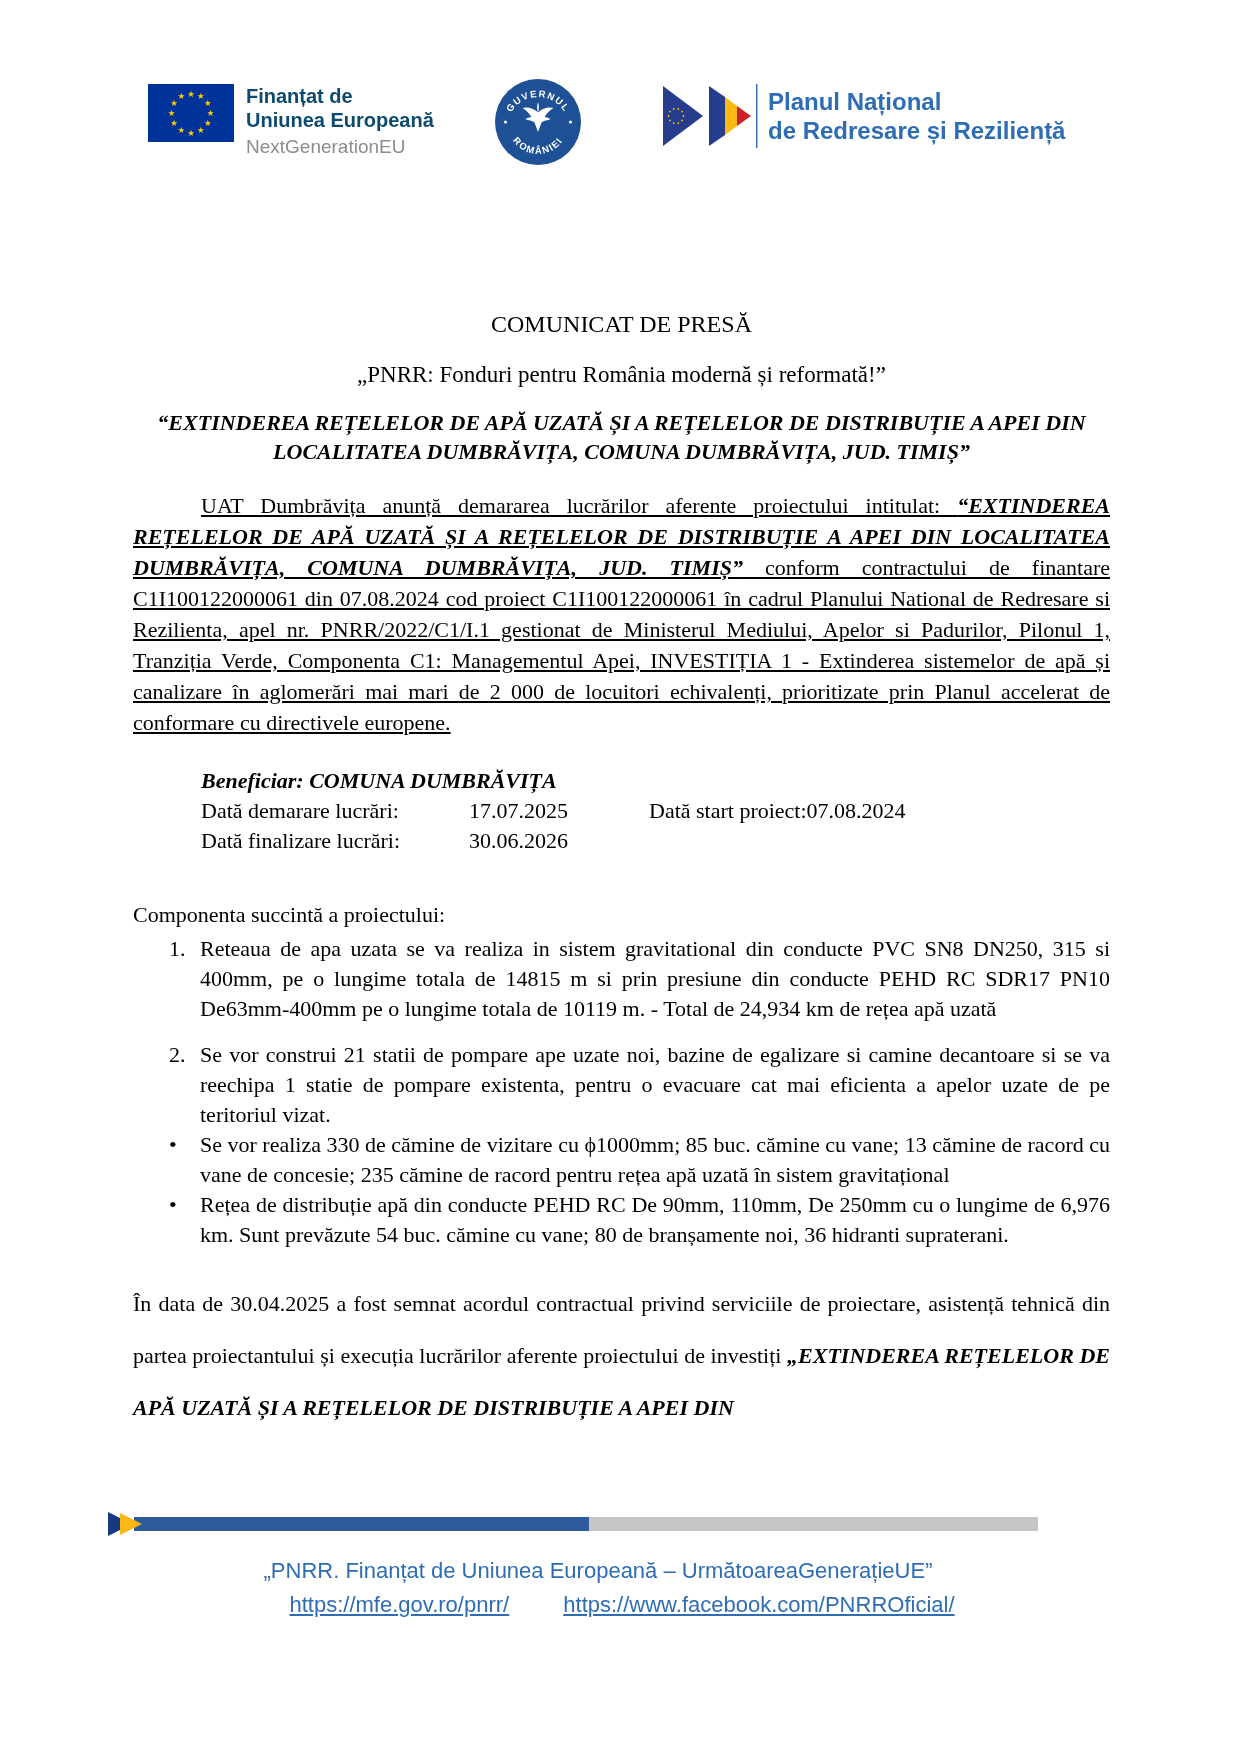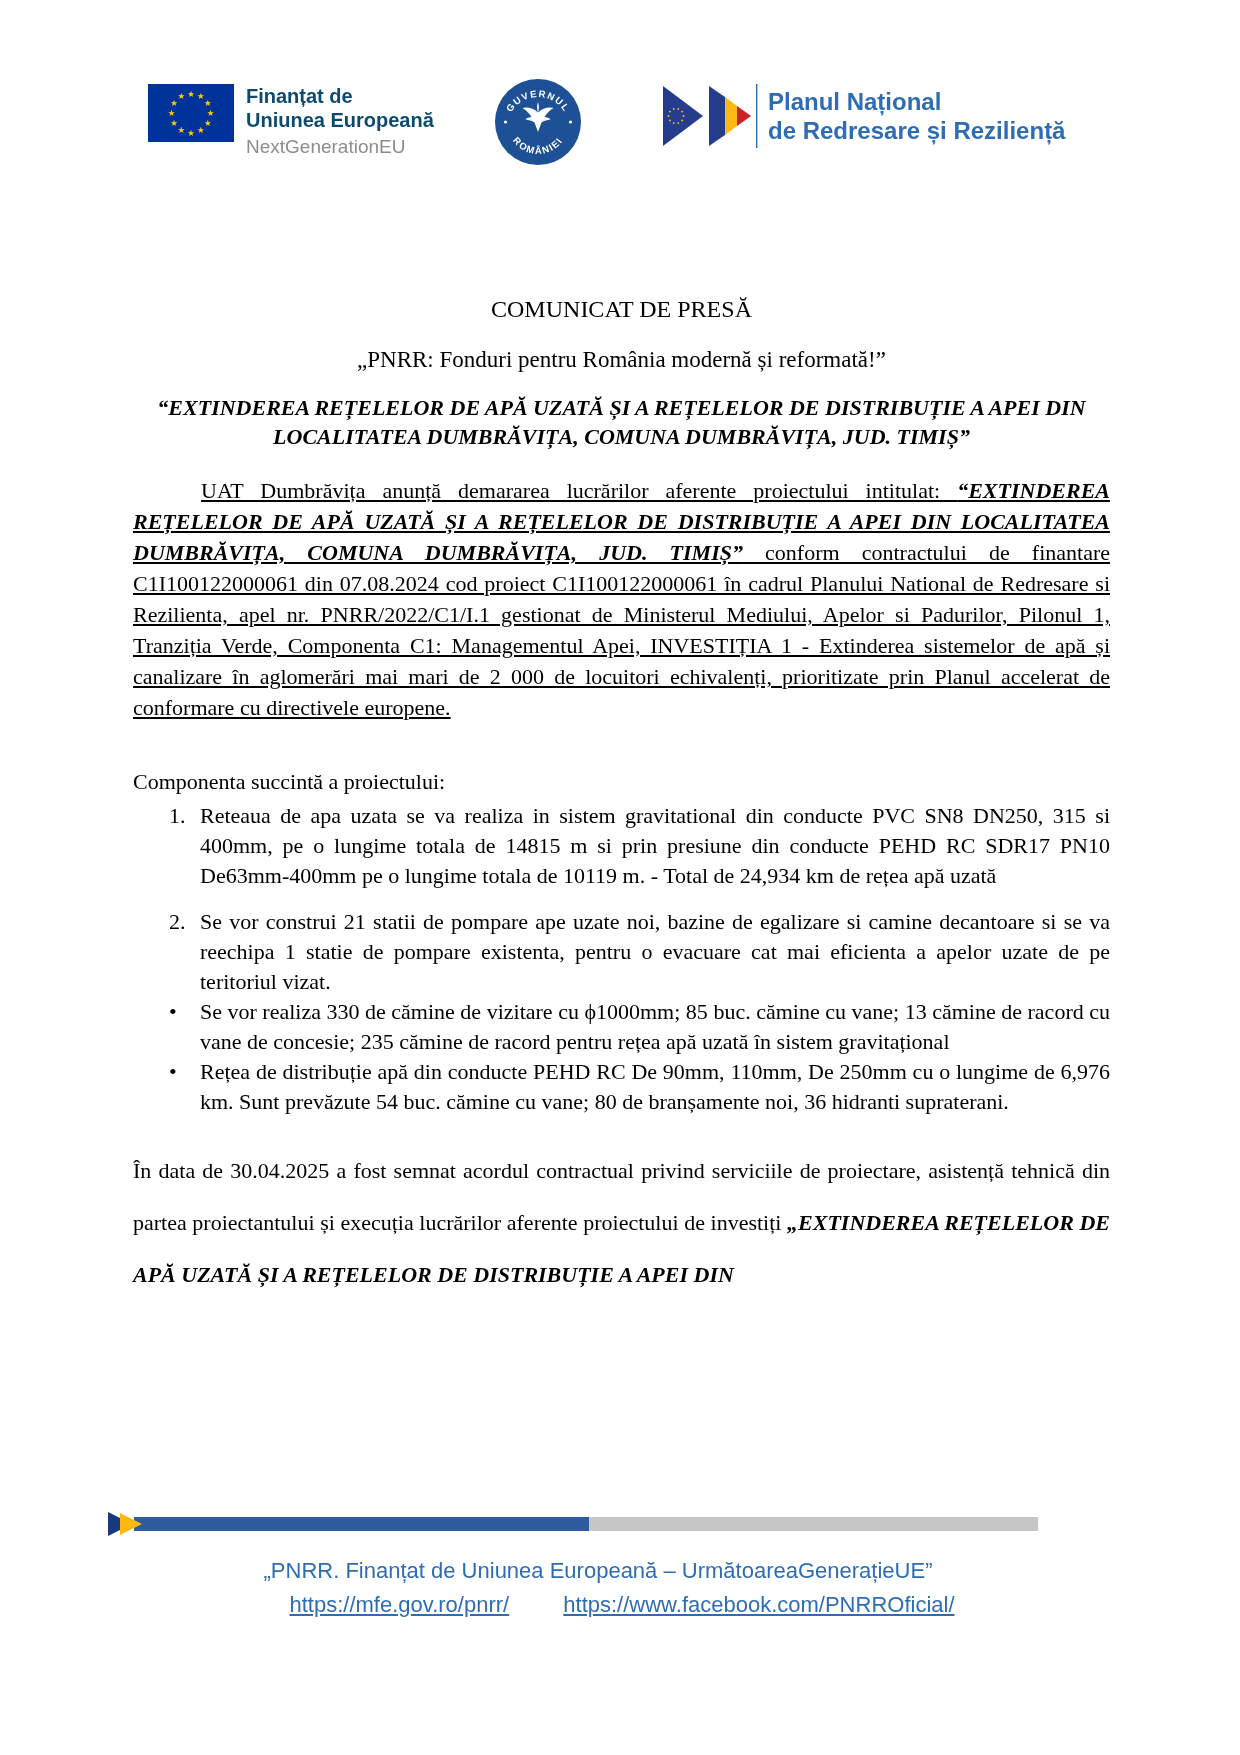"COMUNICAT DE PRESĂ" .content { top: 296px -> 311px }
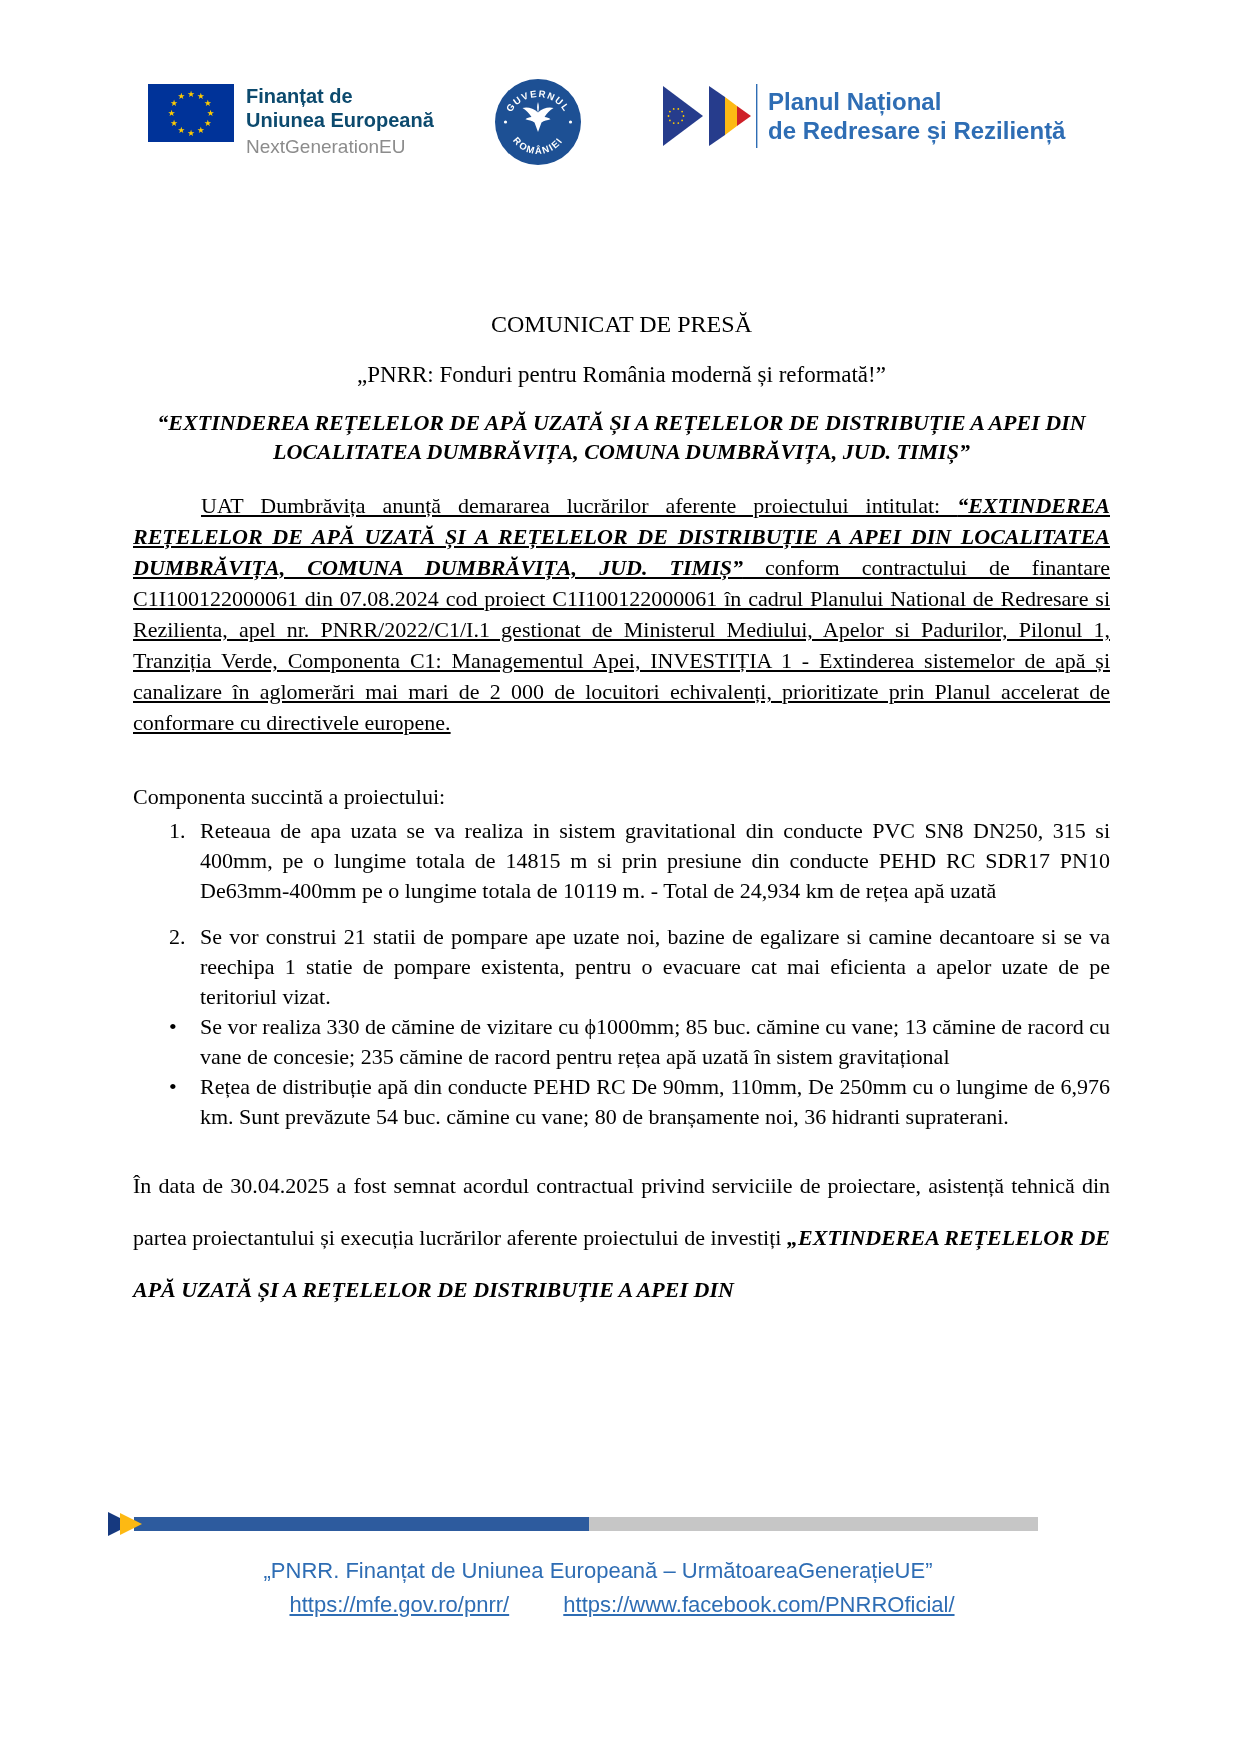"Beneficiar: COMUNA DUMBRĂVIȚA" div.benef { html: none -> <div> <div>Beneficiar: COMUNA DUMBRĂVIȚA</div> <div> <span>Dată demarare lucrări:</span> <span>17.07.2025</span> <span>Dată start proiect:07.08.2024</span> </div> <div> <span>Dată finalizare lucrări:</span> <span>30.06.2026</span> <span></span> </div> </div> }
